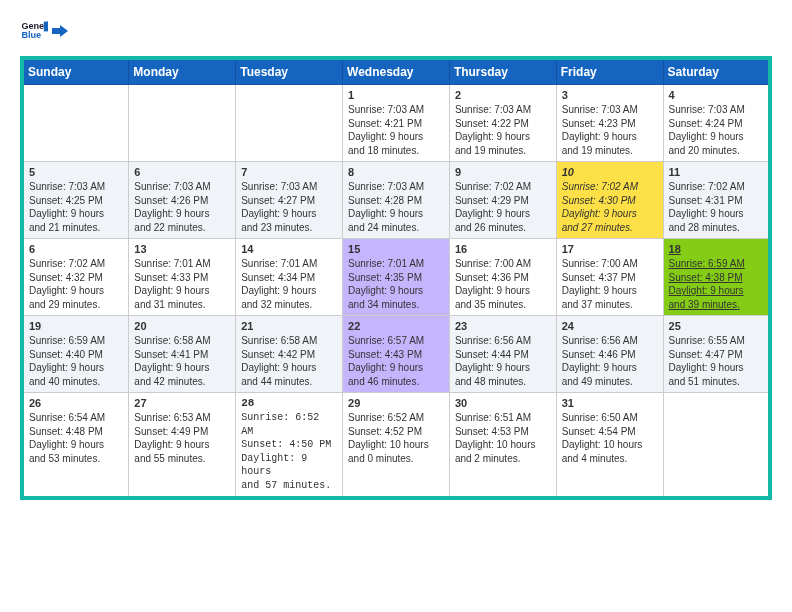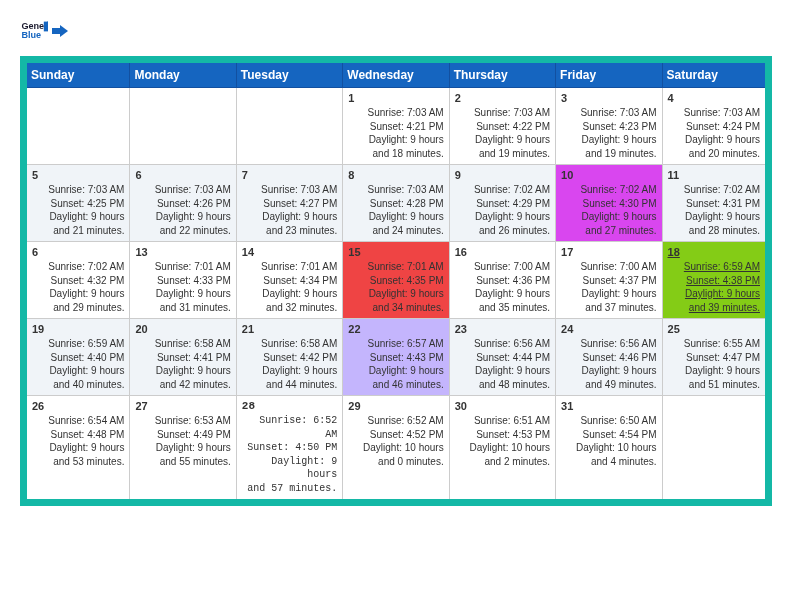"Sunday" .calendar { border: 7px solid #14b8a6 -> 4px solid #14b8a6 }
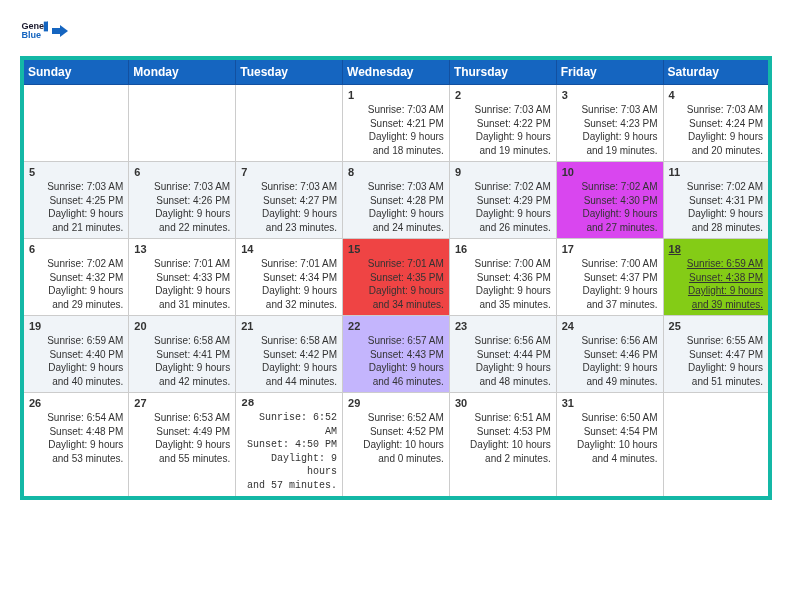"Sunrise: 7:03 AM" .day-info { text-align: right -> none }
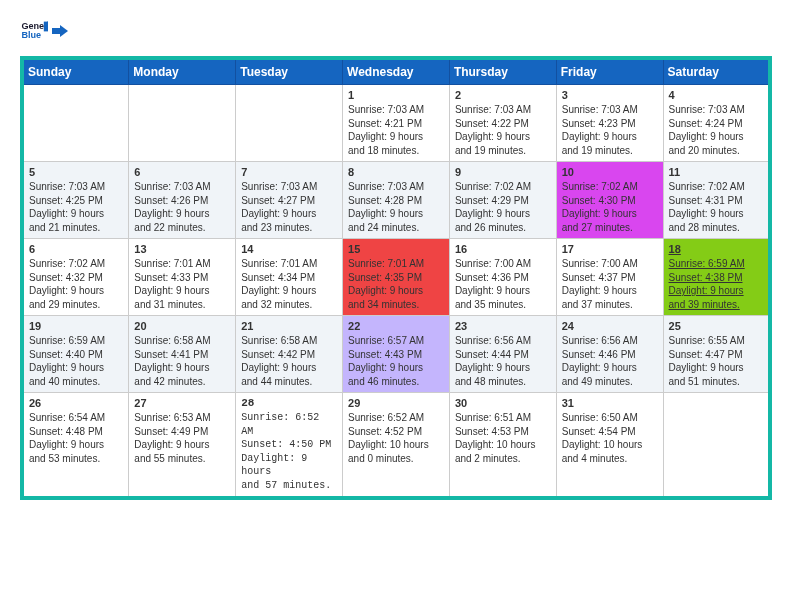"10" td { background: #d946ef -> #fde047; font-style: none -> italic }
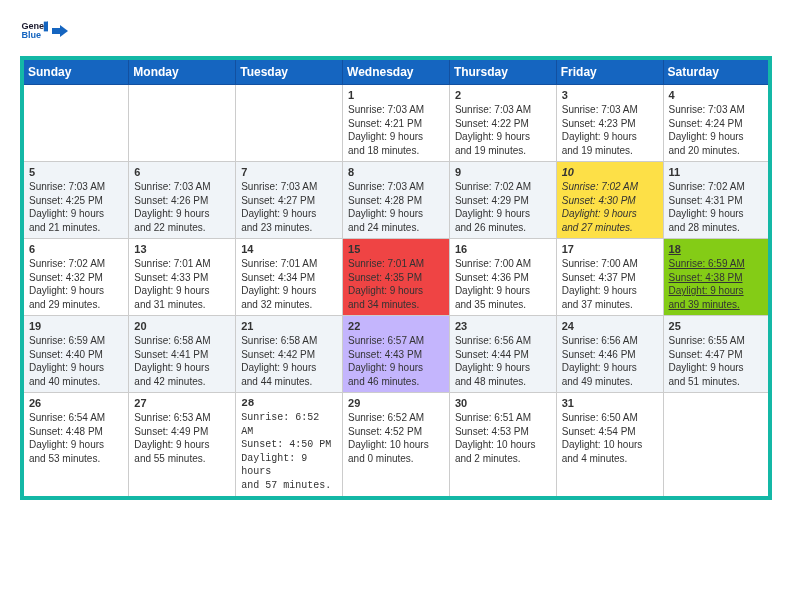"15" td { background: #ef4444 -> #c4b5fd }
